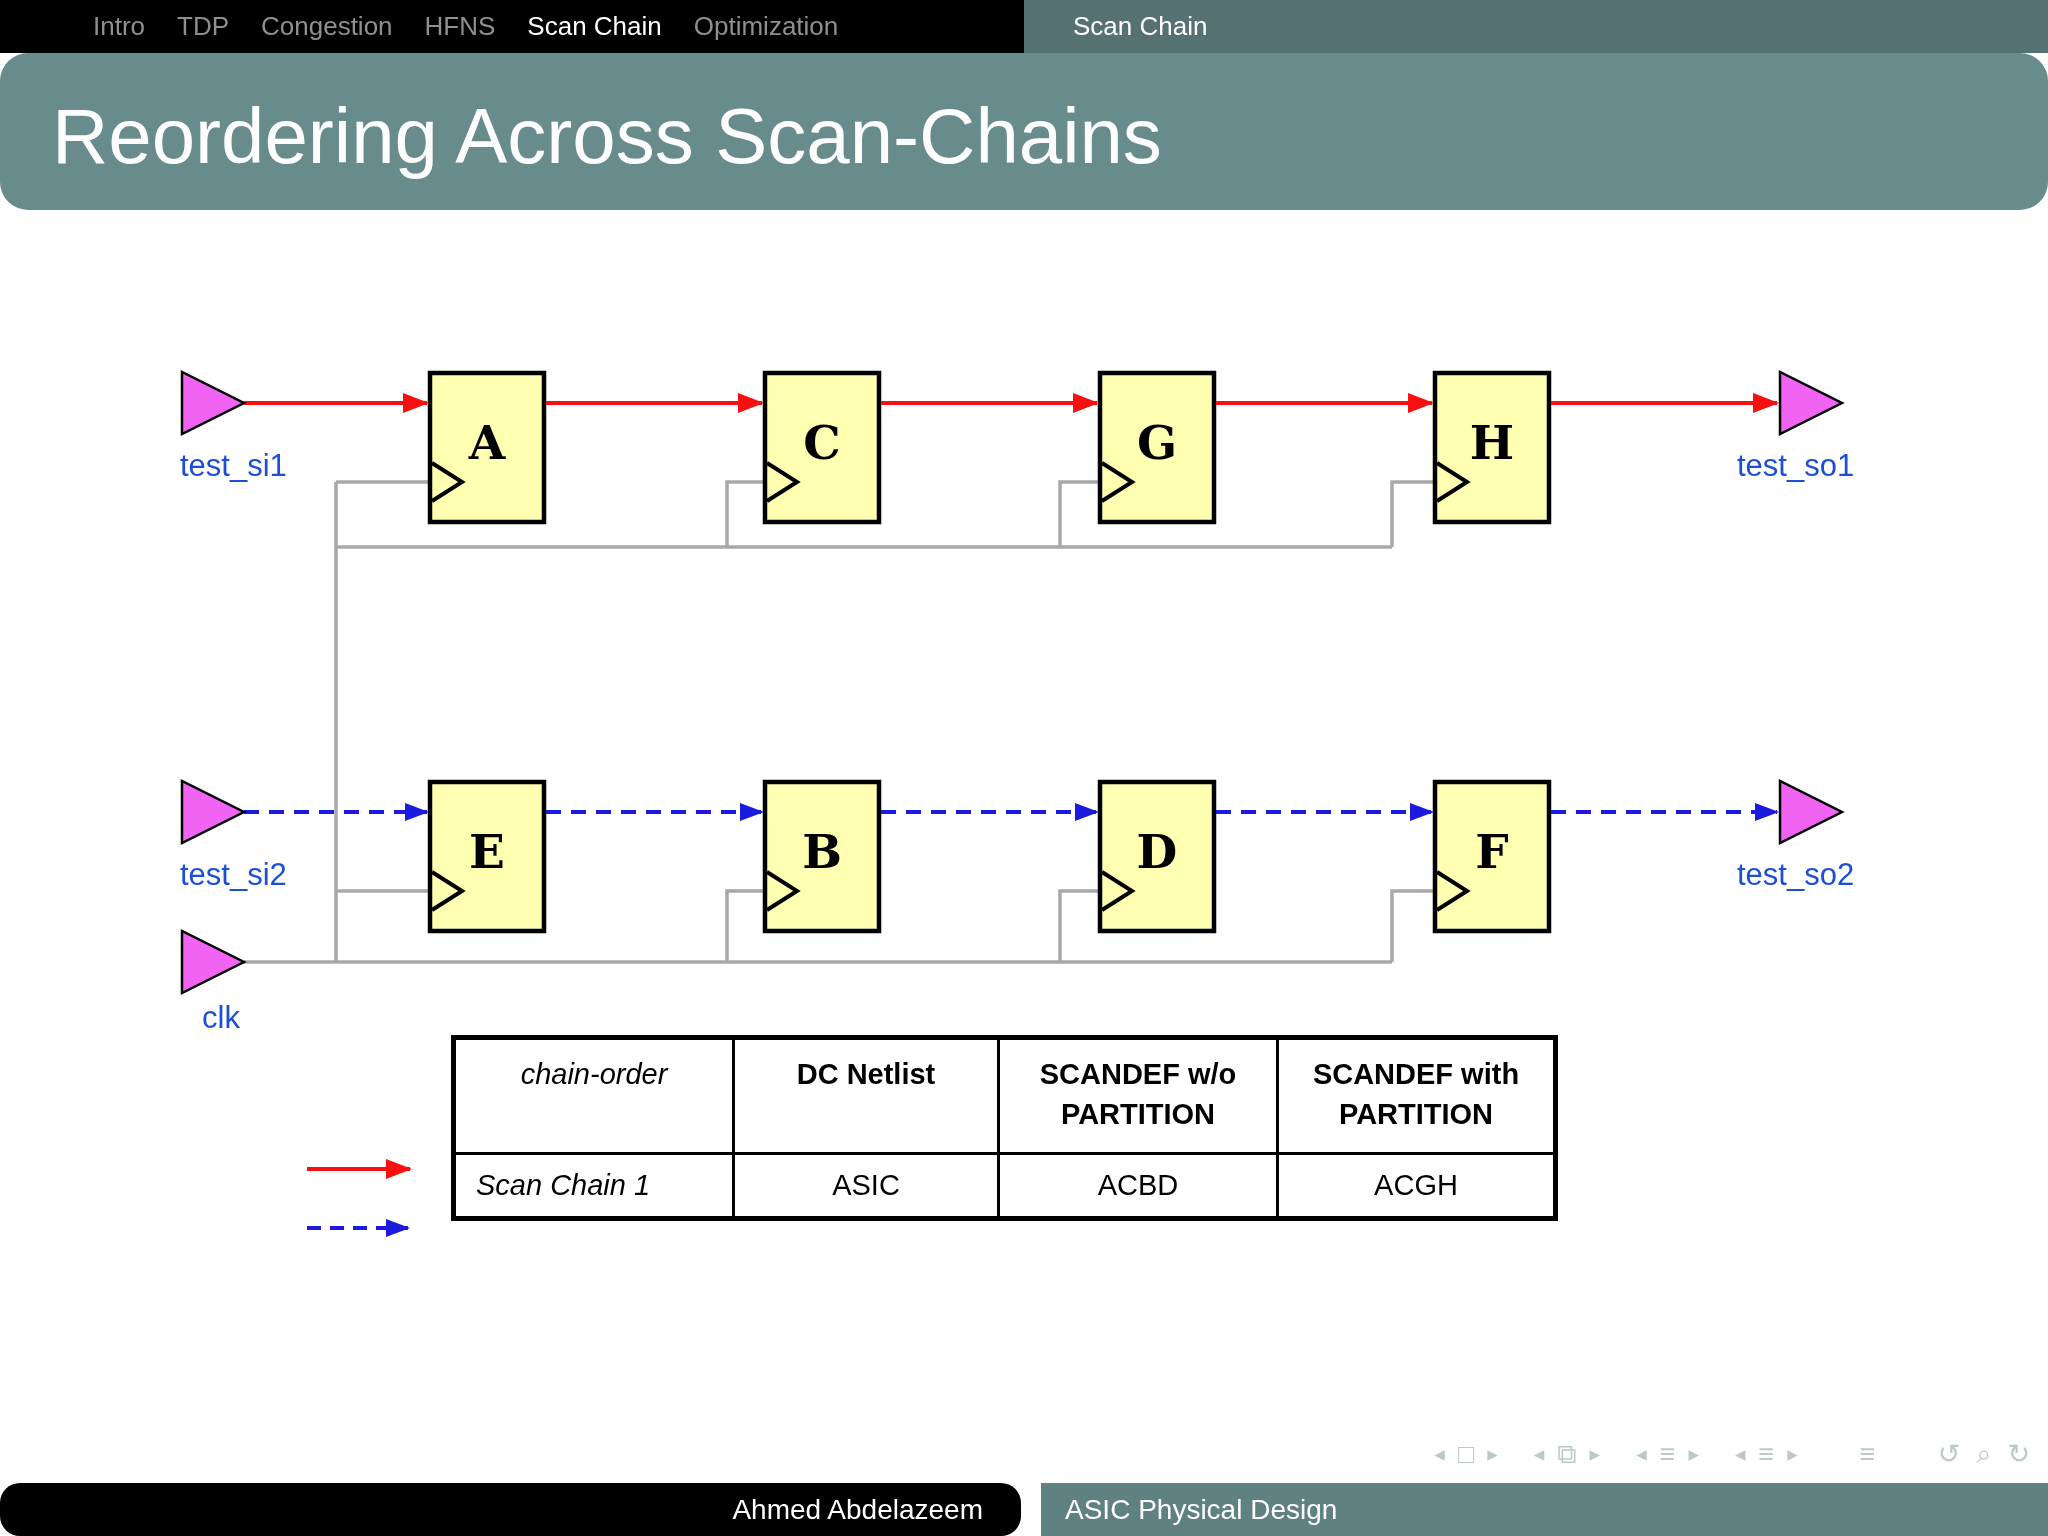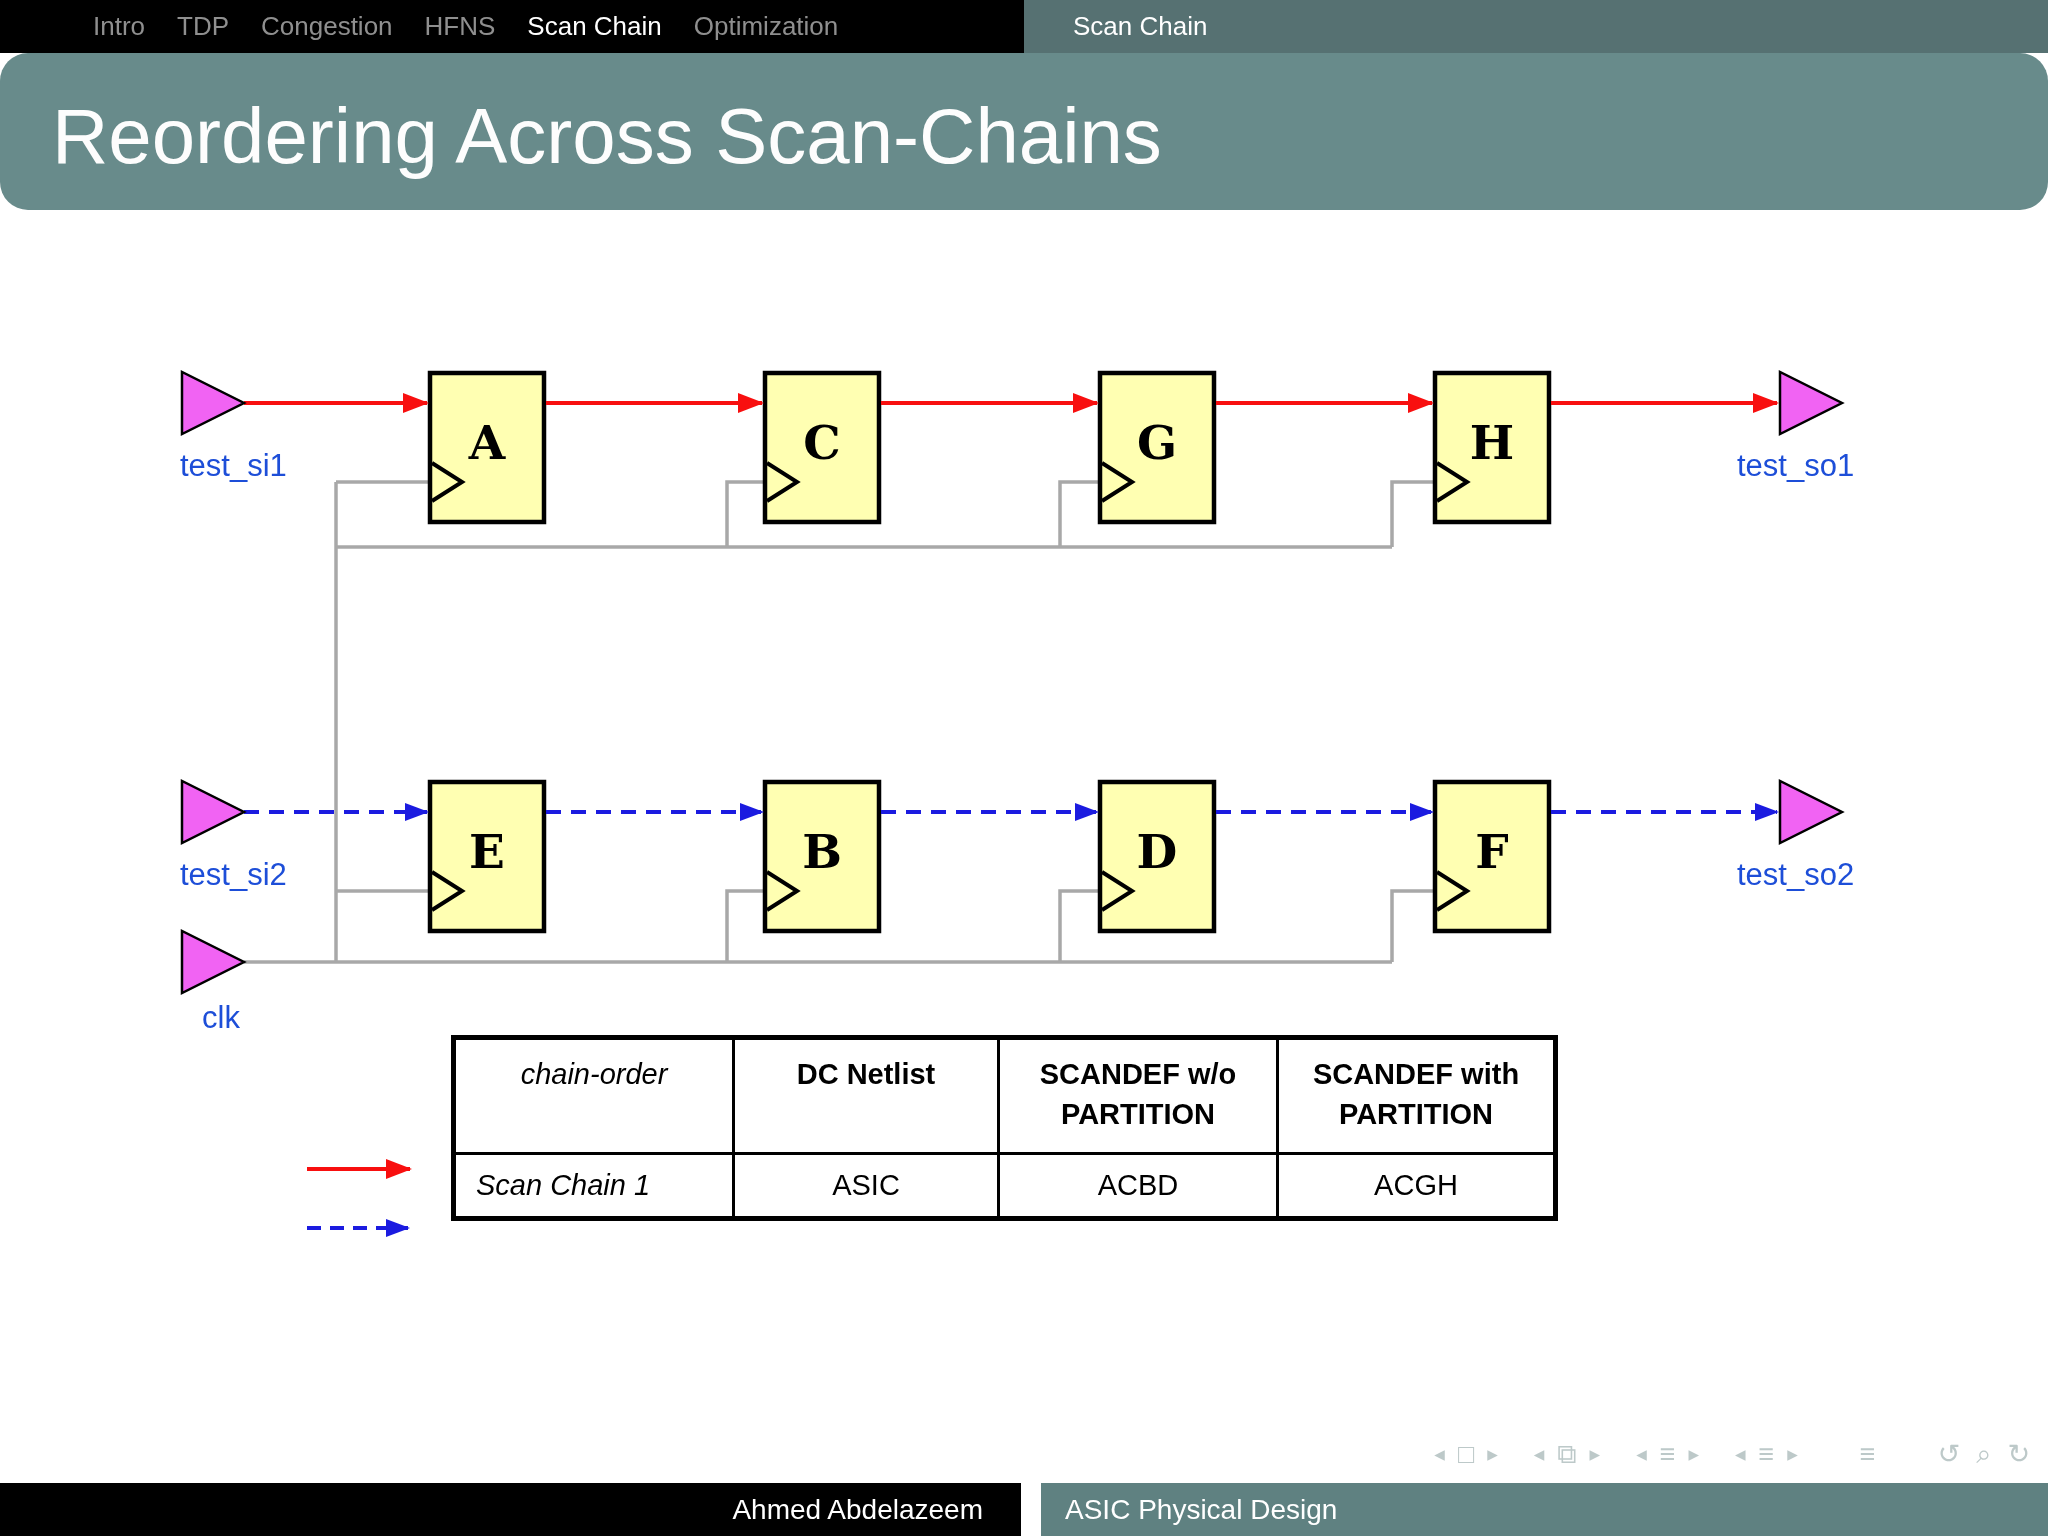"Ahmed Abdelazeem" .foot-left { border-radius: none -> 20px }
